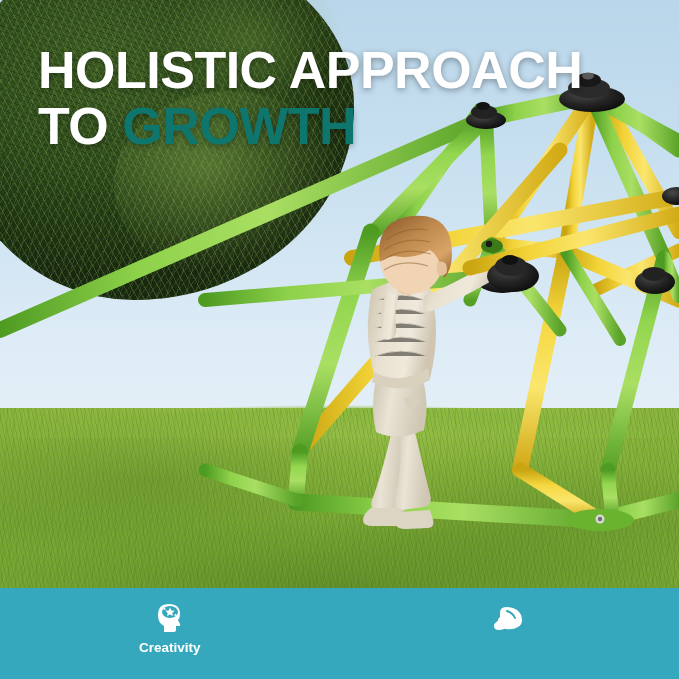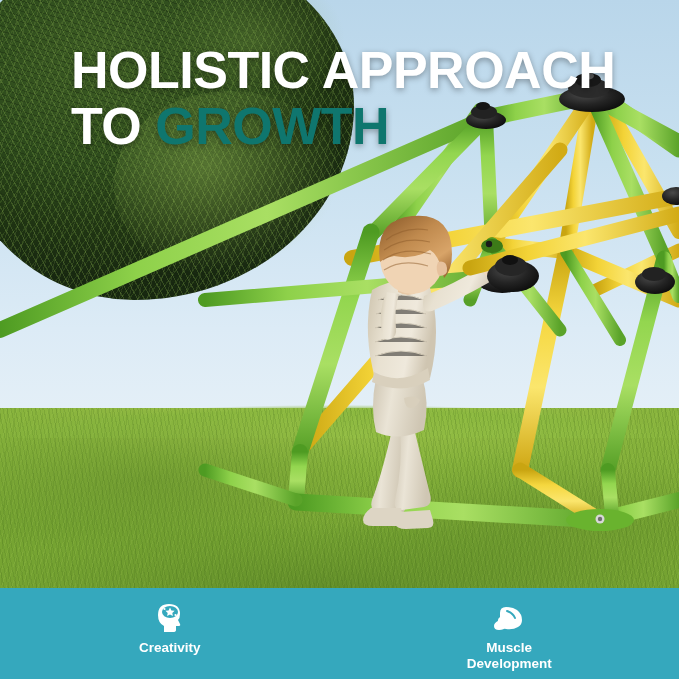"HOLISTIC APPROACH" .headline { margin-left: 33px -> none }
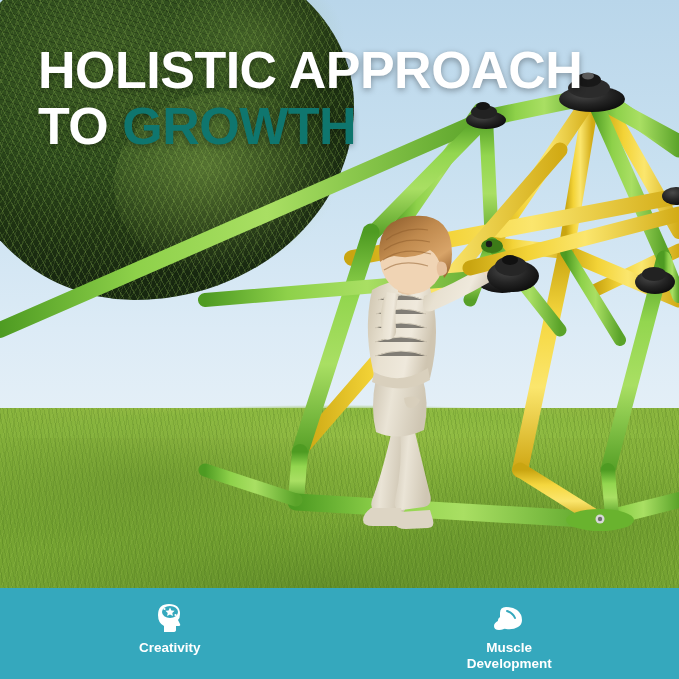"Muscle" div.feature-label { html: <div>Muscle Development</div> -> none }
